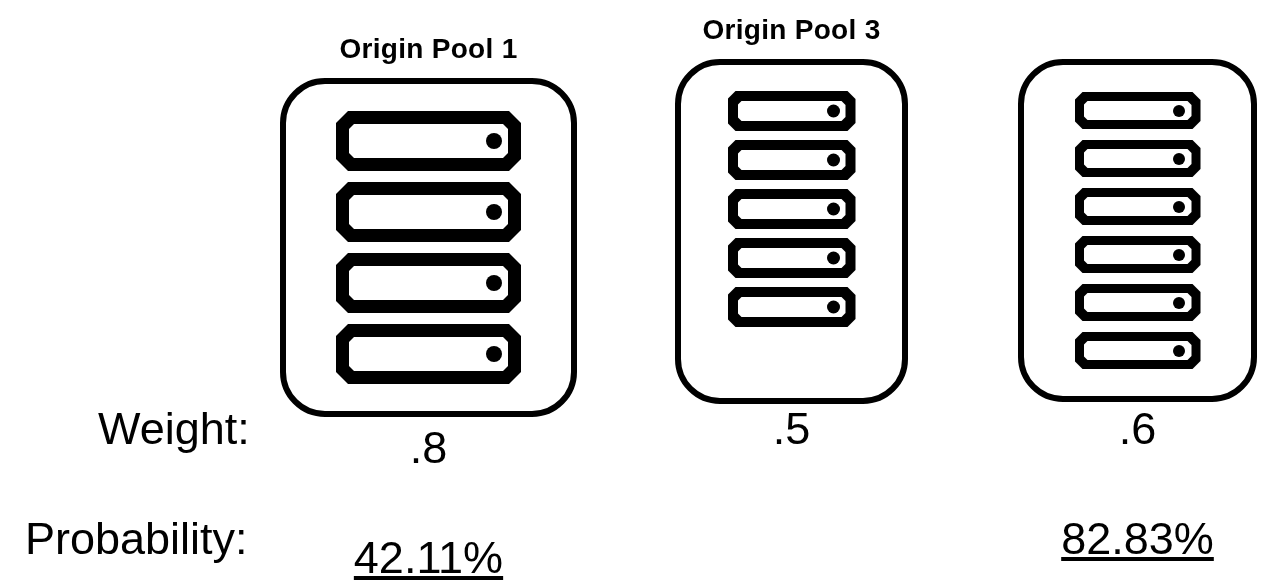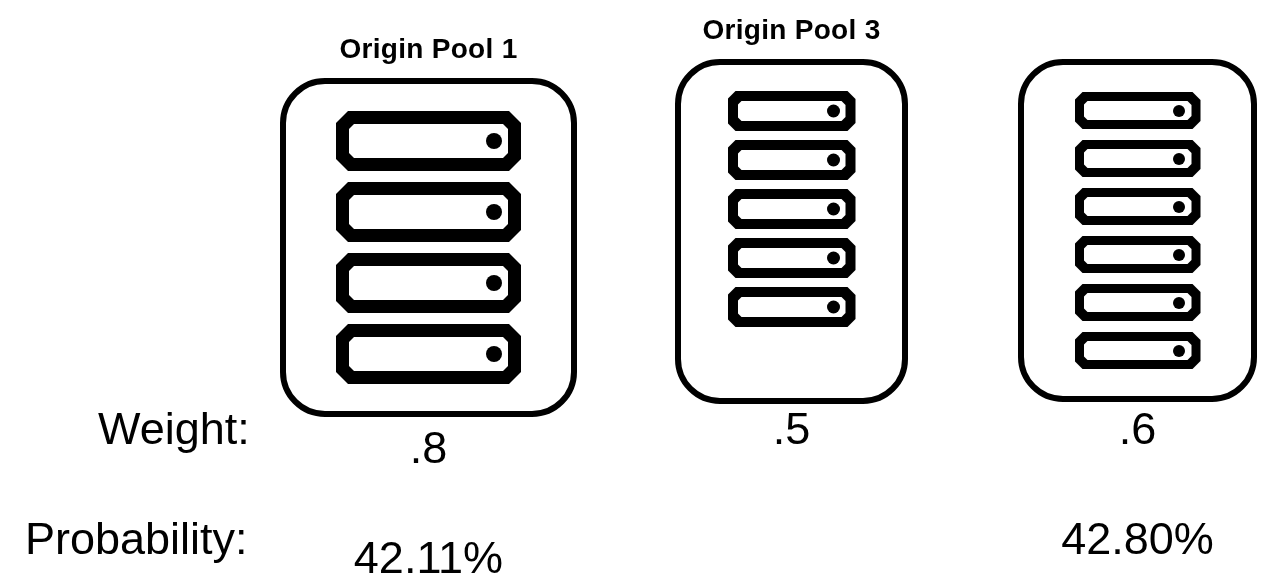"42.11%" .probability-value { text-decoration: none -> underline }
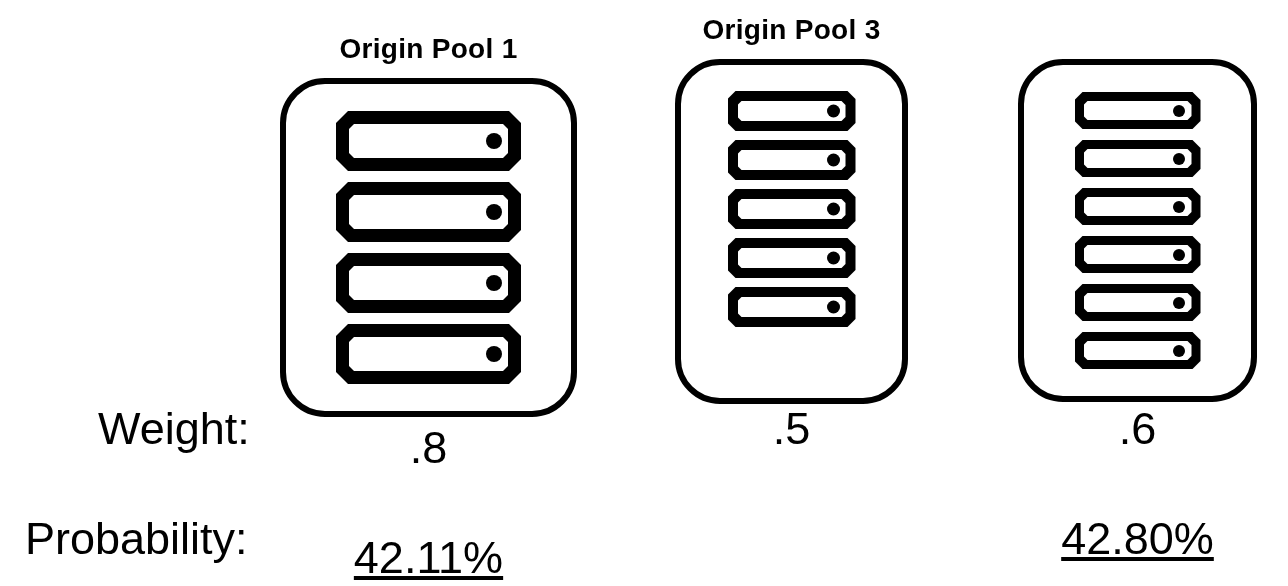"42.80%" div.pool-value { text: 42.80% -> 82.83% }
